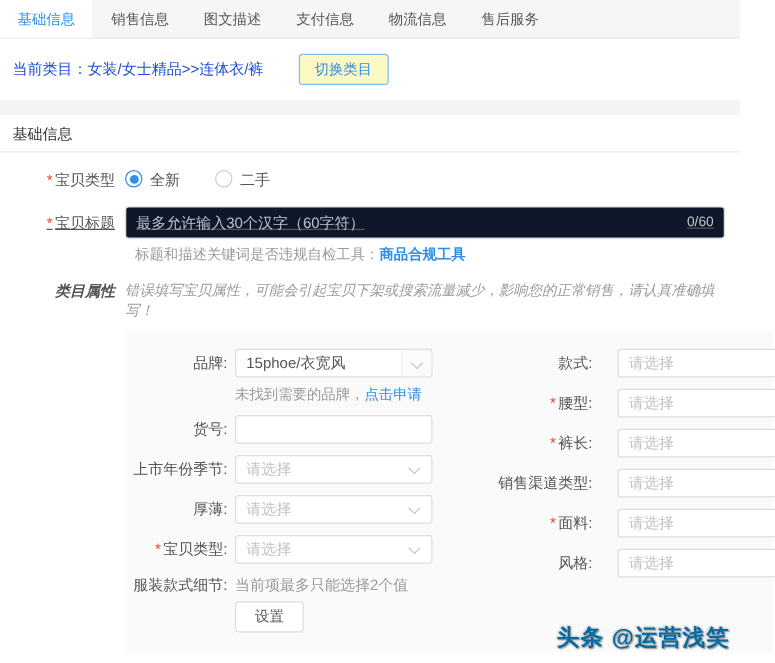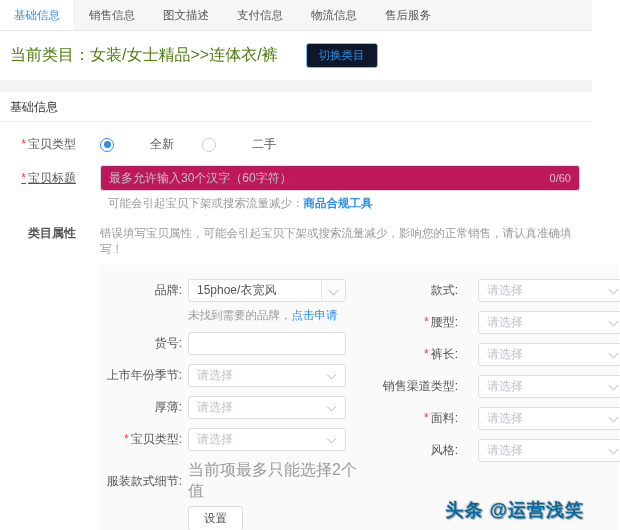"当前类目：女装/女士精品>>连体衣/裤" .catrow .cattext { color: #4d7c0f -> #1d4ed8; font-size: 16px -> 12px }
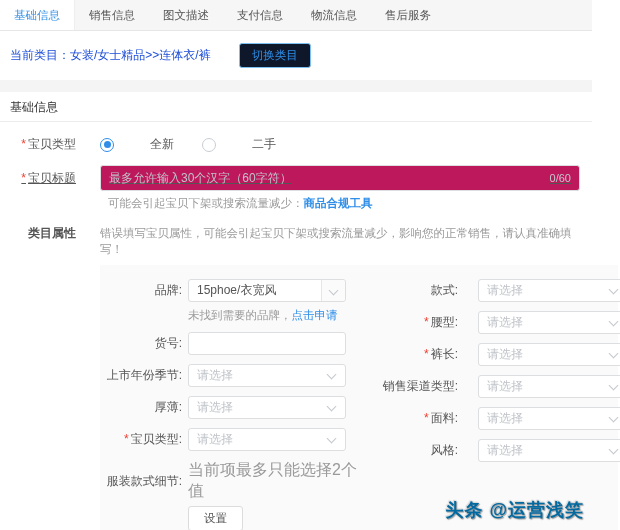"切换类目" .switch-btn { background: #0f172a -> #fef9c3 }
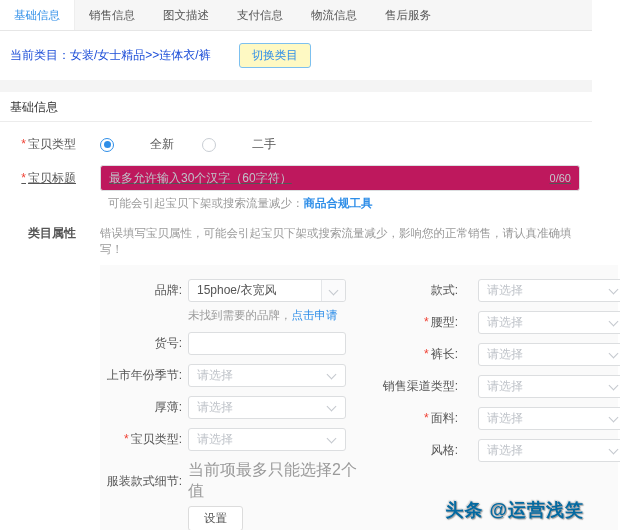"* 宝贝类型" .lbl { padding-right: 24px -> 8px }
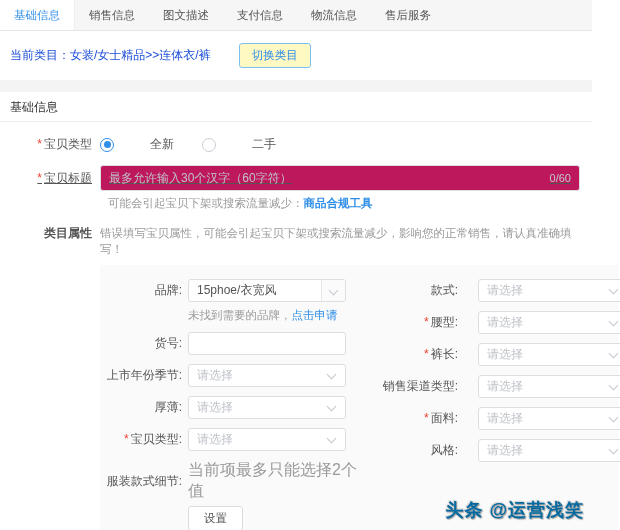"全新" .radio-opt { align-items: center -> flex-start; gap: 30px -> none }
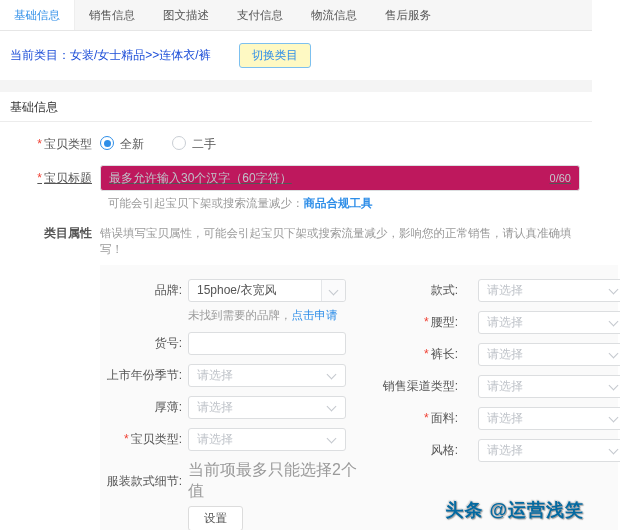"最多允许输入30个汉字（60字符）" .title-input { background: #be185d -> #0f172a }
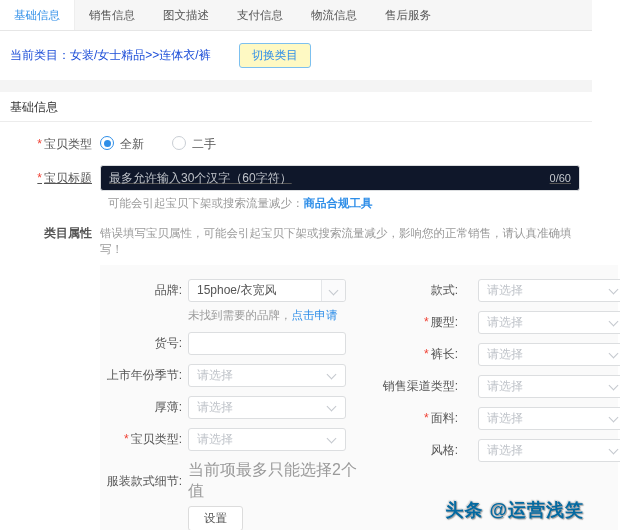"可能会引起宝贝下架或搜索流量减少：" span { text: 可能会引起宝贝下架或搜索流量减少 -> 标题和描述关键词是否违规自检工具 }
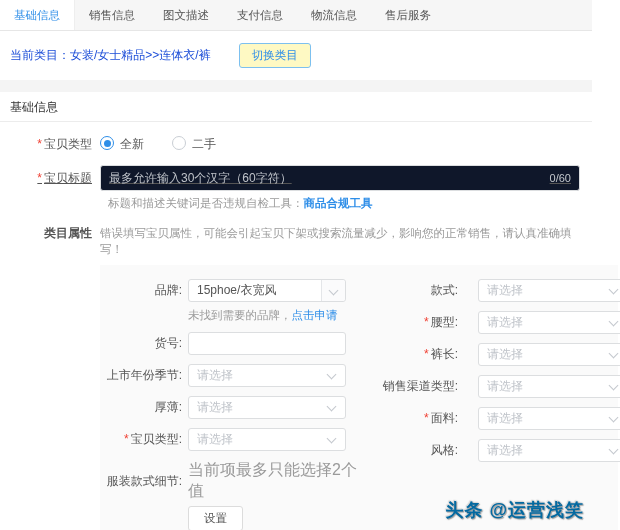"类目属性" .catprops-row { font-style: none -> italic }
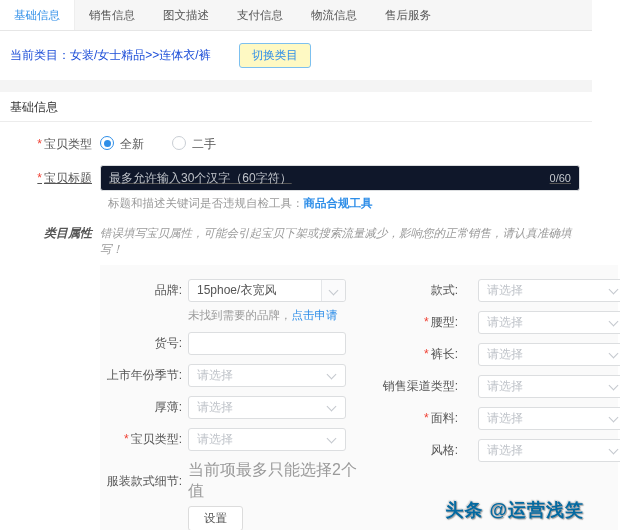"品牌:" .panel-grid { gap: none -> 16px }
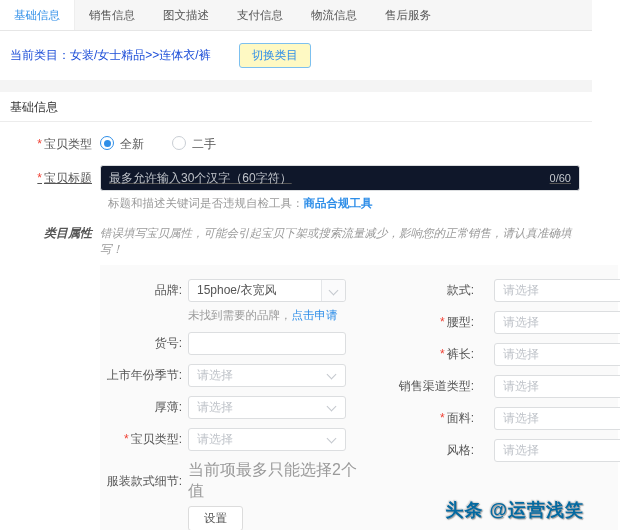"当前项最多只能选择2个值" .note { font-size: 16px -> 12px }
